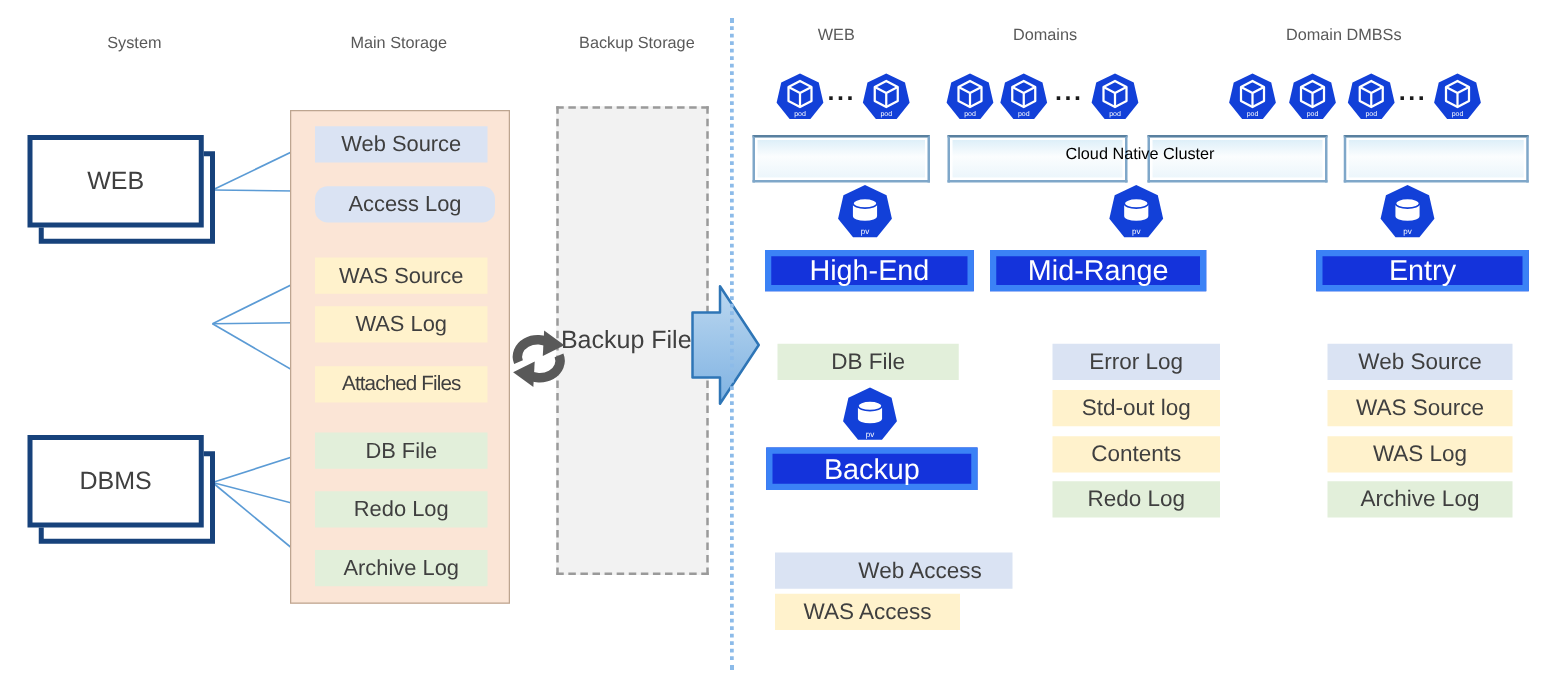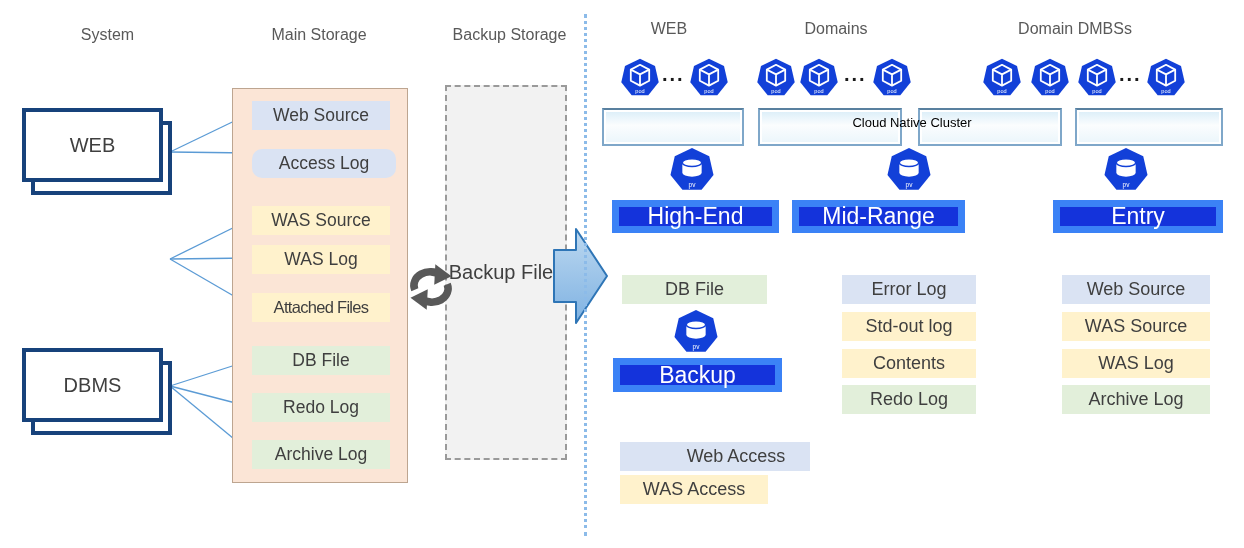"System" .hdr { font-size: 16px -> 13px }
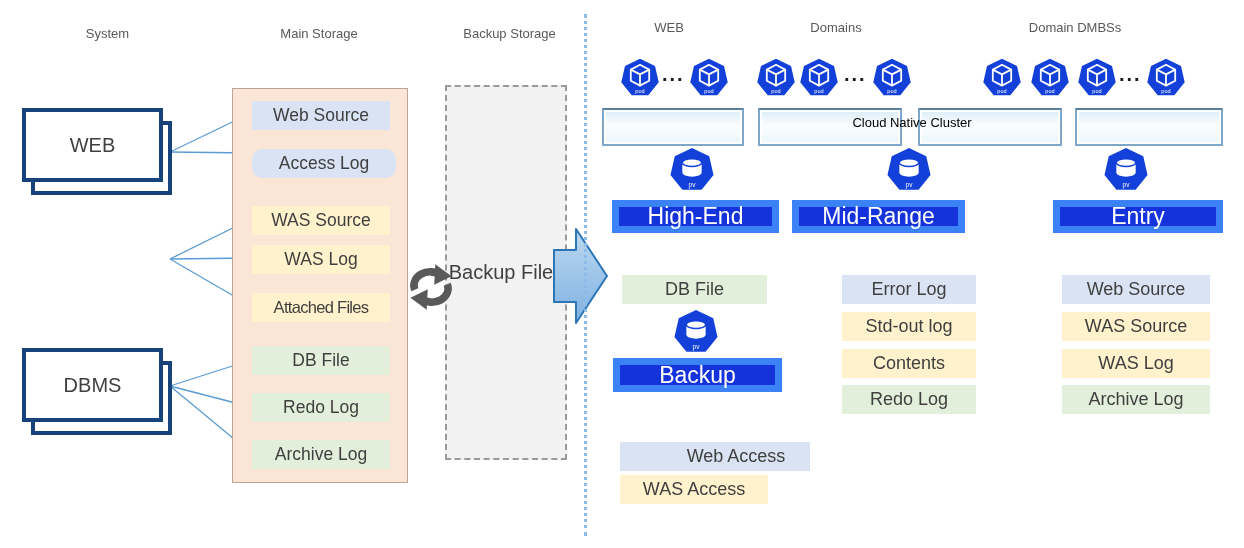"High-End" .tierbar { border: 7px solid #3b82f6 -> 5px solid #3b82f6 }
